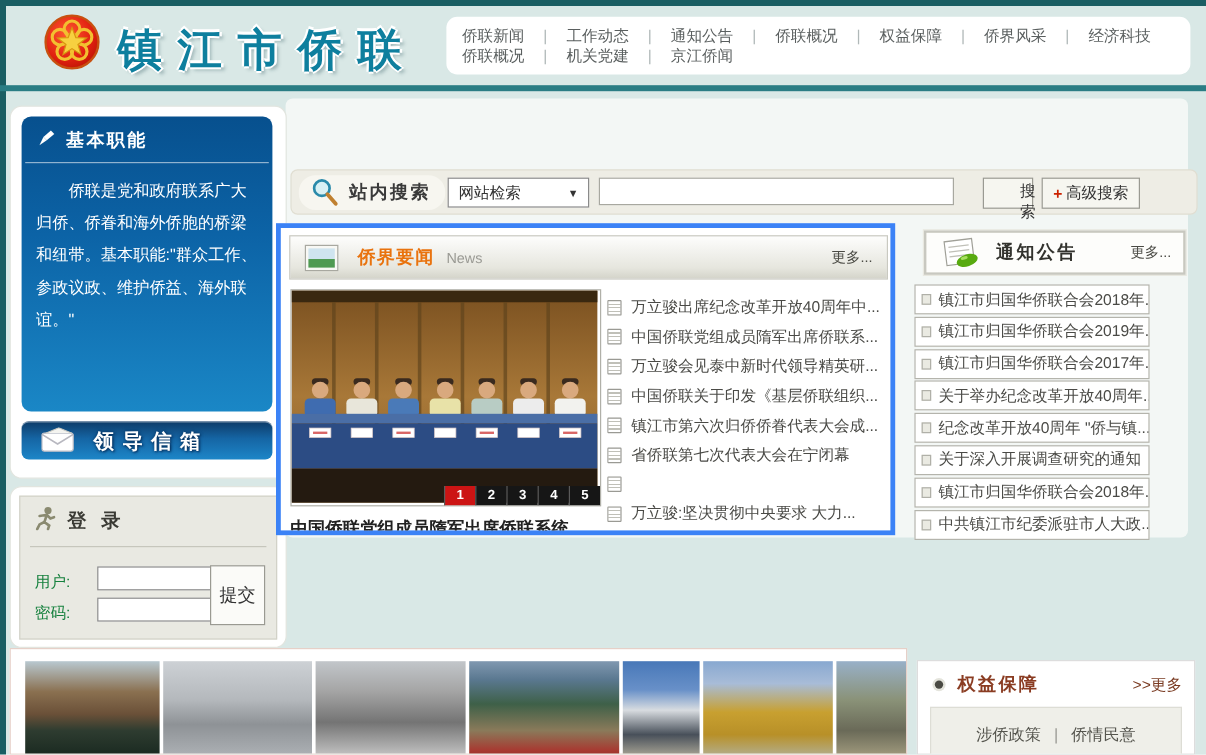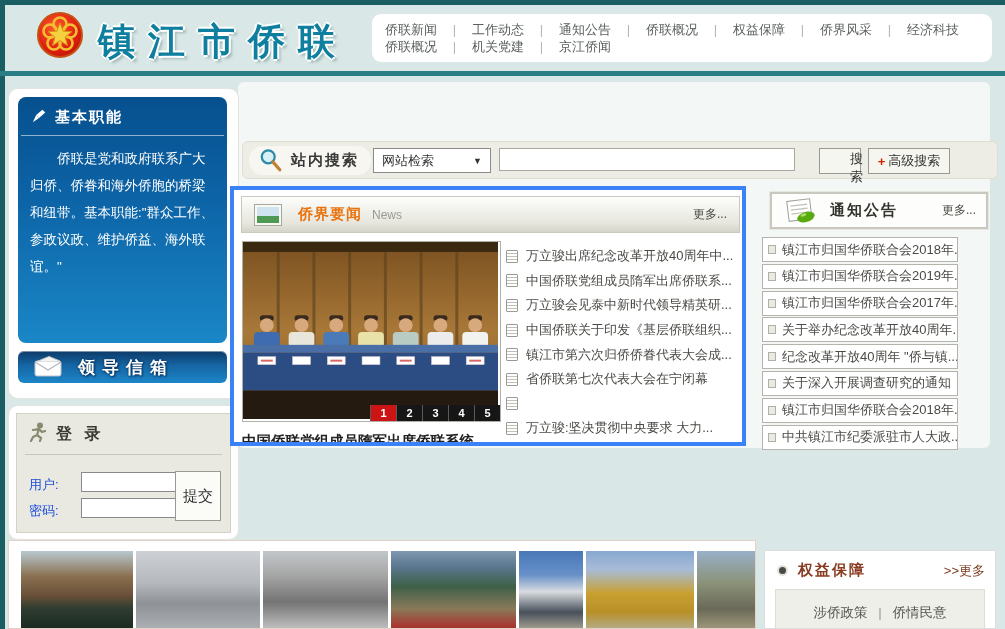"用户:" .lp-label { color: #1d4ed8 -> #15803d }
